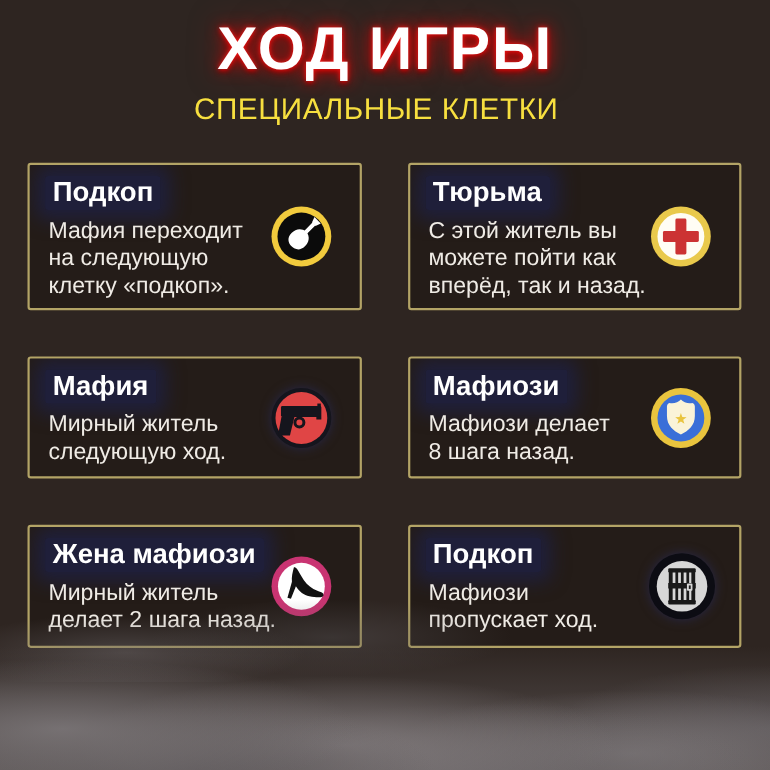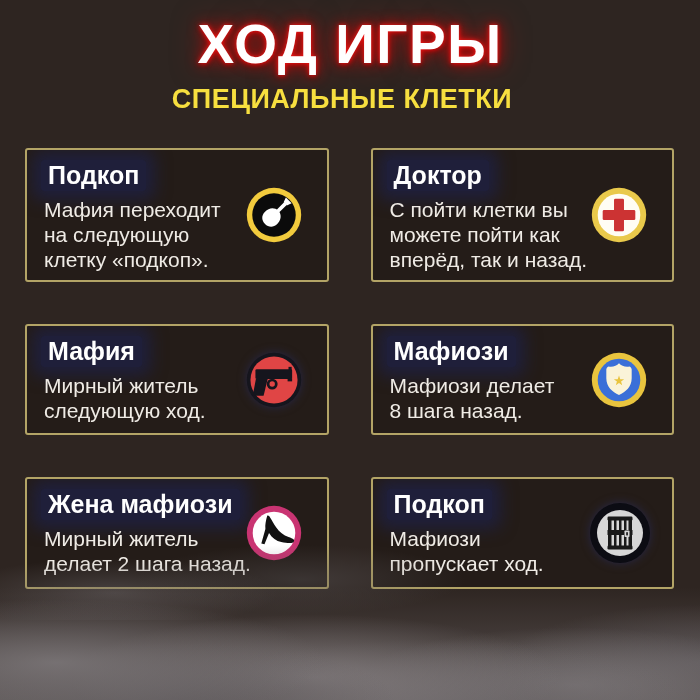"СПЕЦИАЛЬНЫЕ КЛЕТКИ" .subtitle { font-weight: 700 -> 400 }
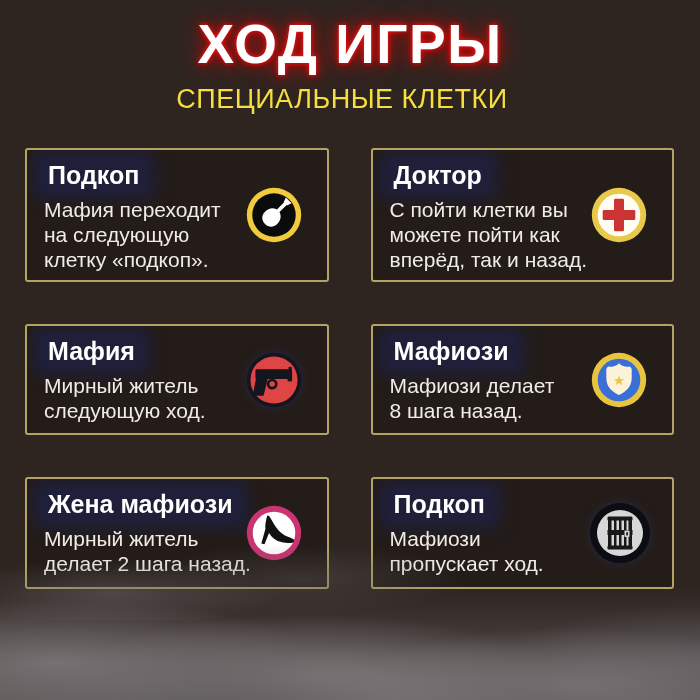"Доктор" div.card-title { text: Доктор -> Тюрьма }
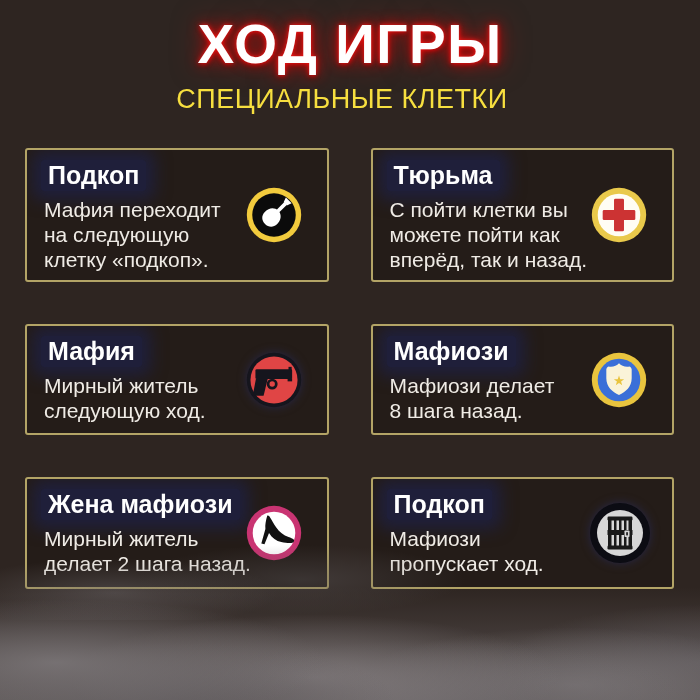"С пойти клетки вы" div.card-desc { text: пойти клетки -> этой житель }
